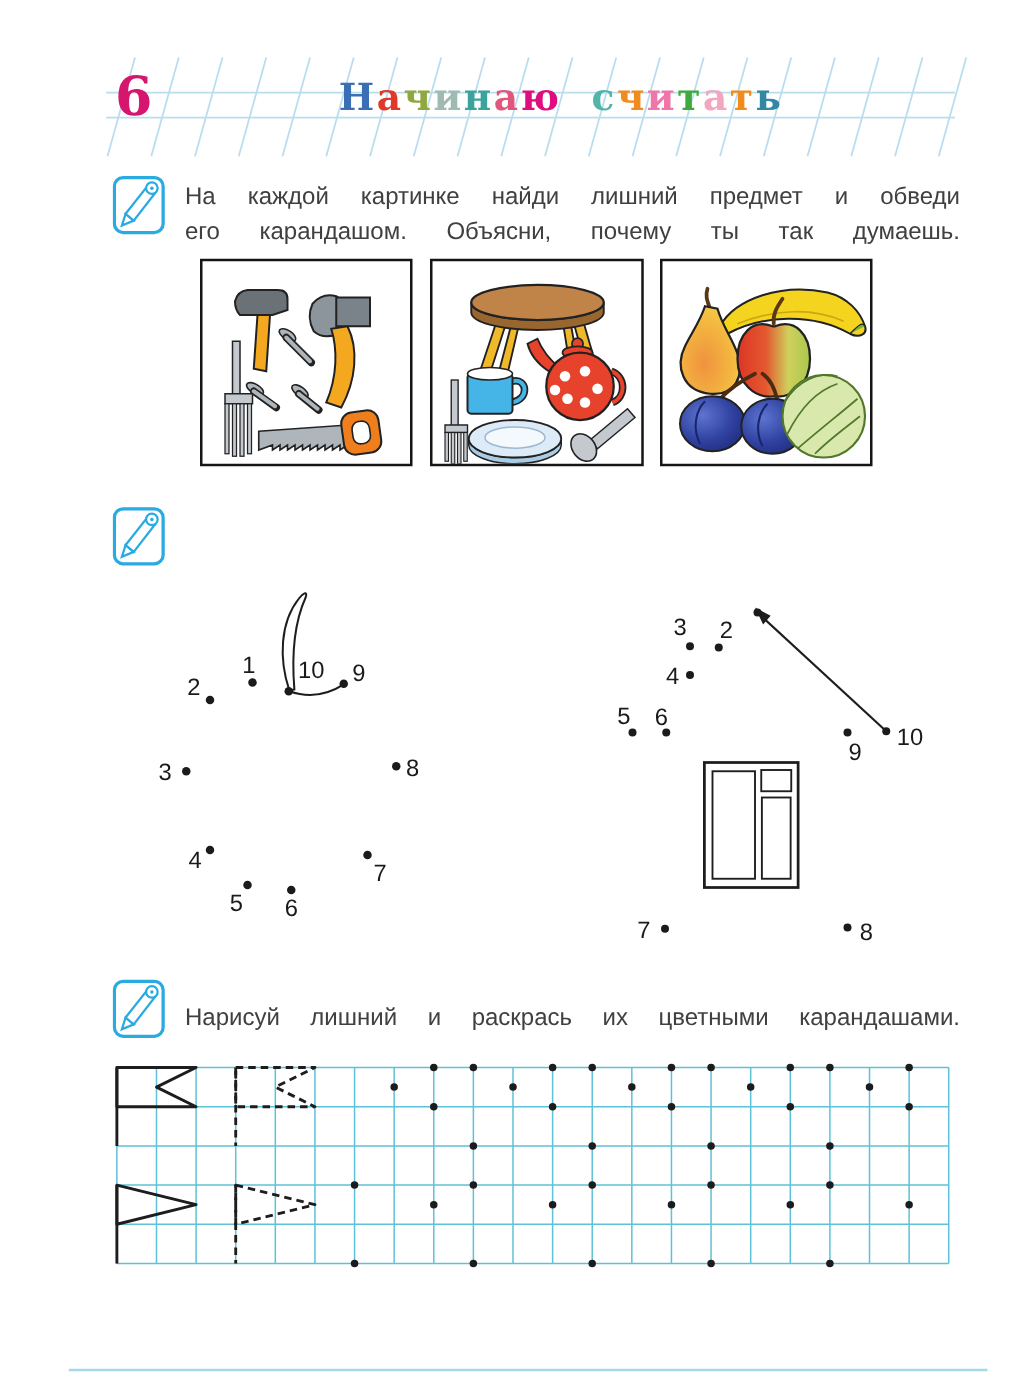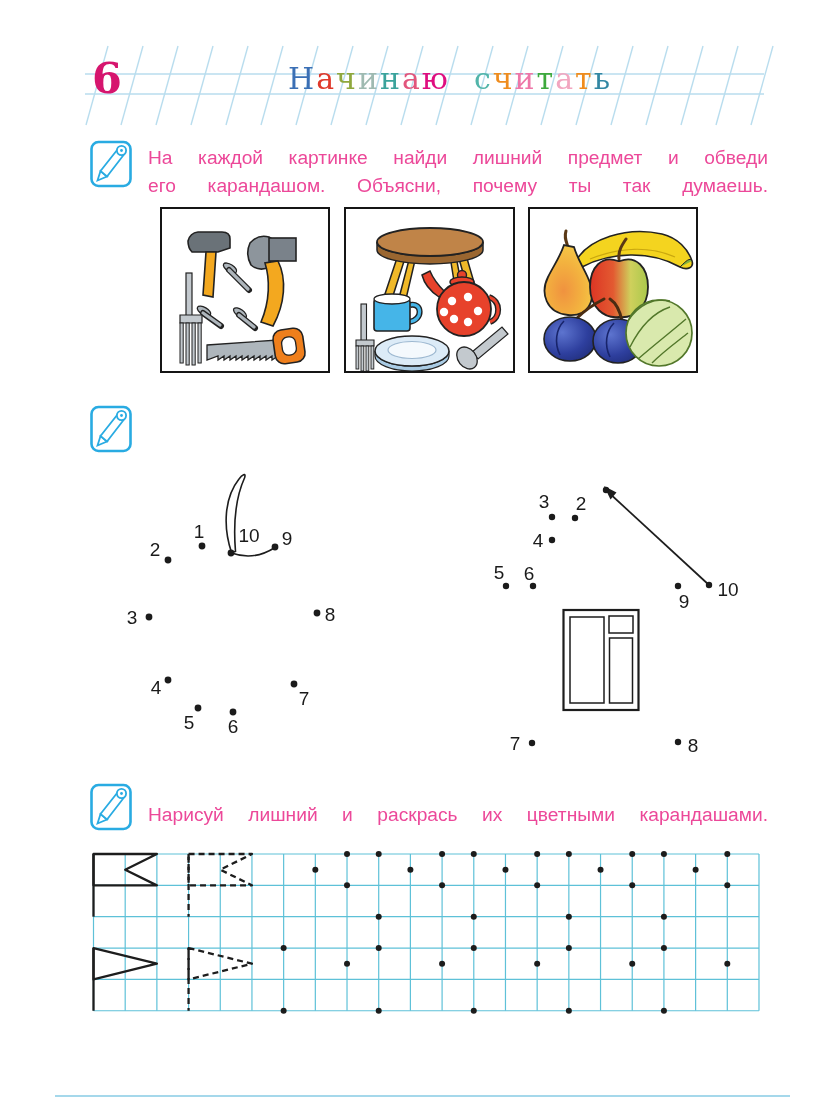"Начинаю считать" #title { font-weight: normal -> bold; left: 288px -> 271px }
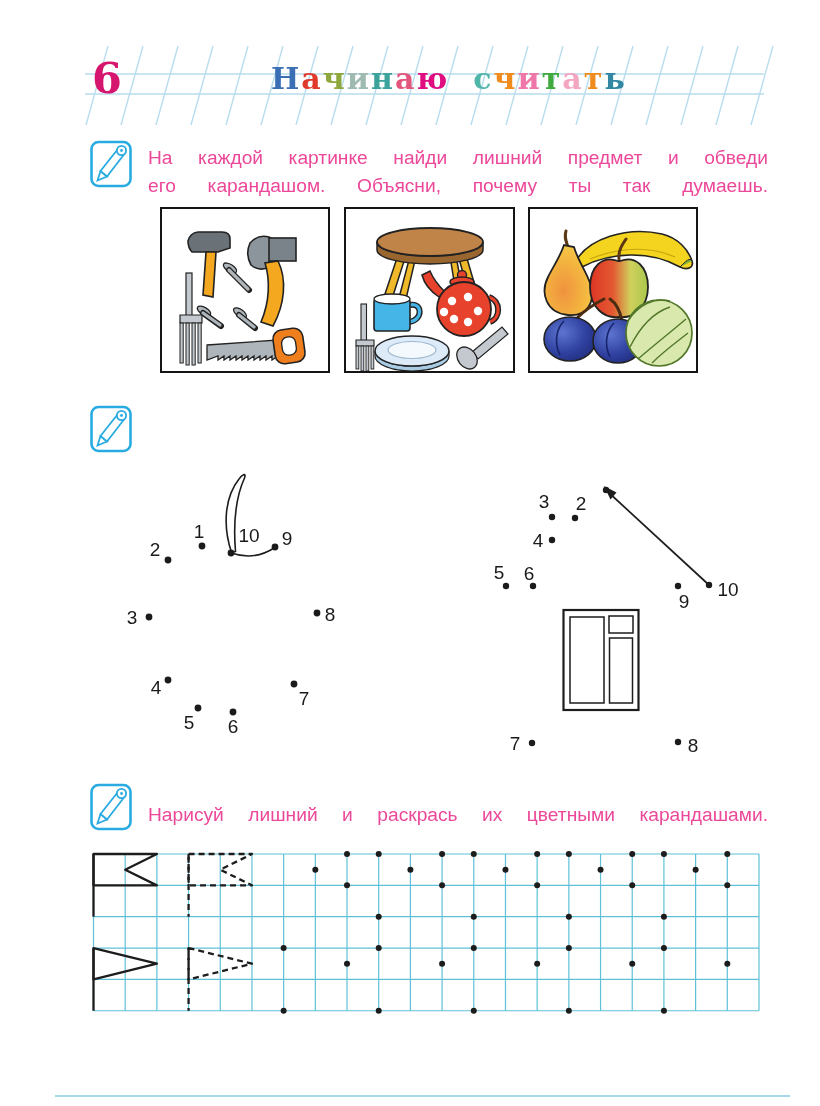"На каждой картинке найди лишний" .task-text { color: #ec4899 -> #404040 }
